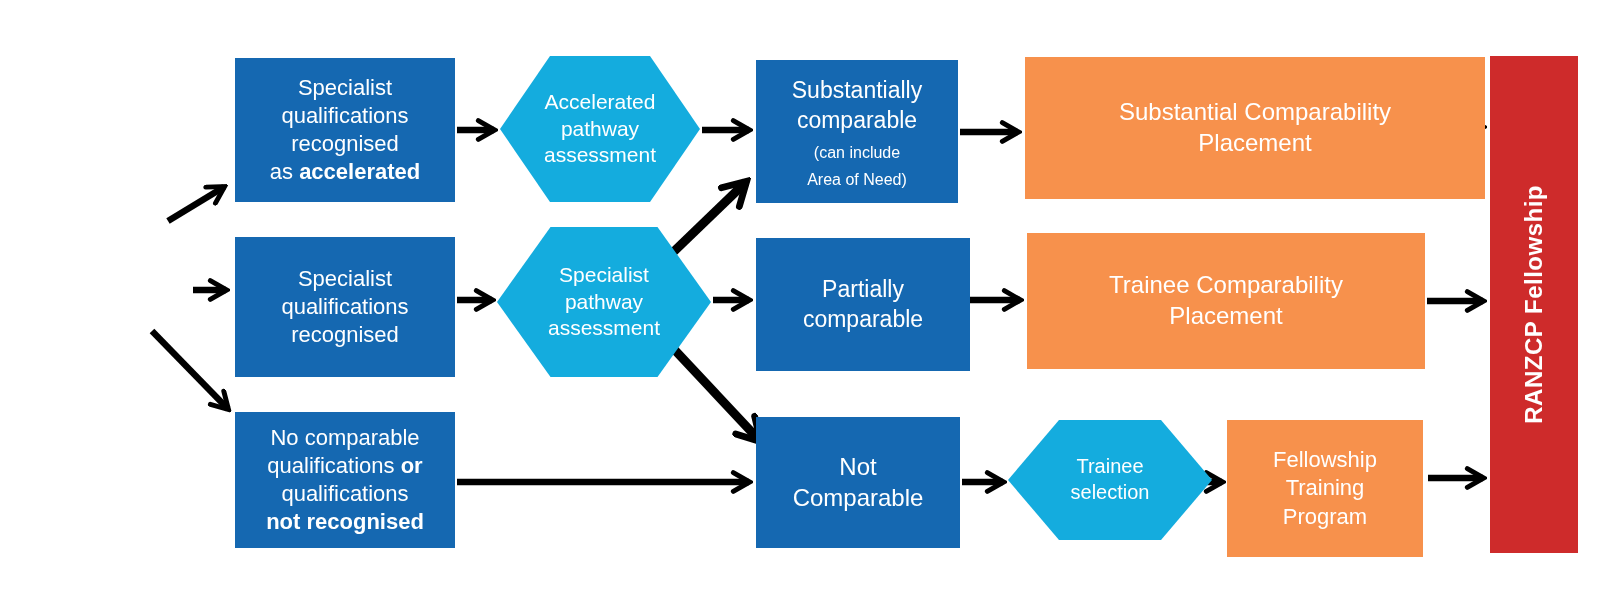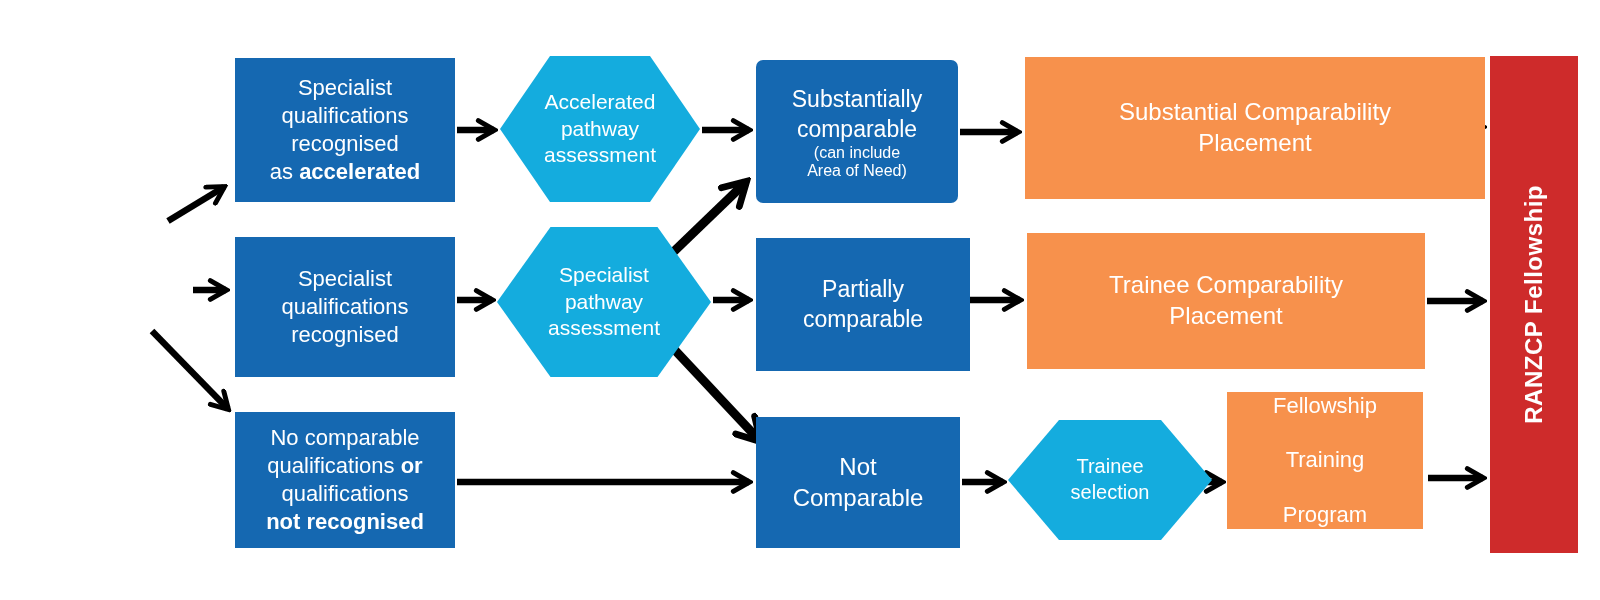"Substantially" div.node { border-radius: 7px -> none }
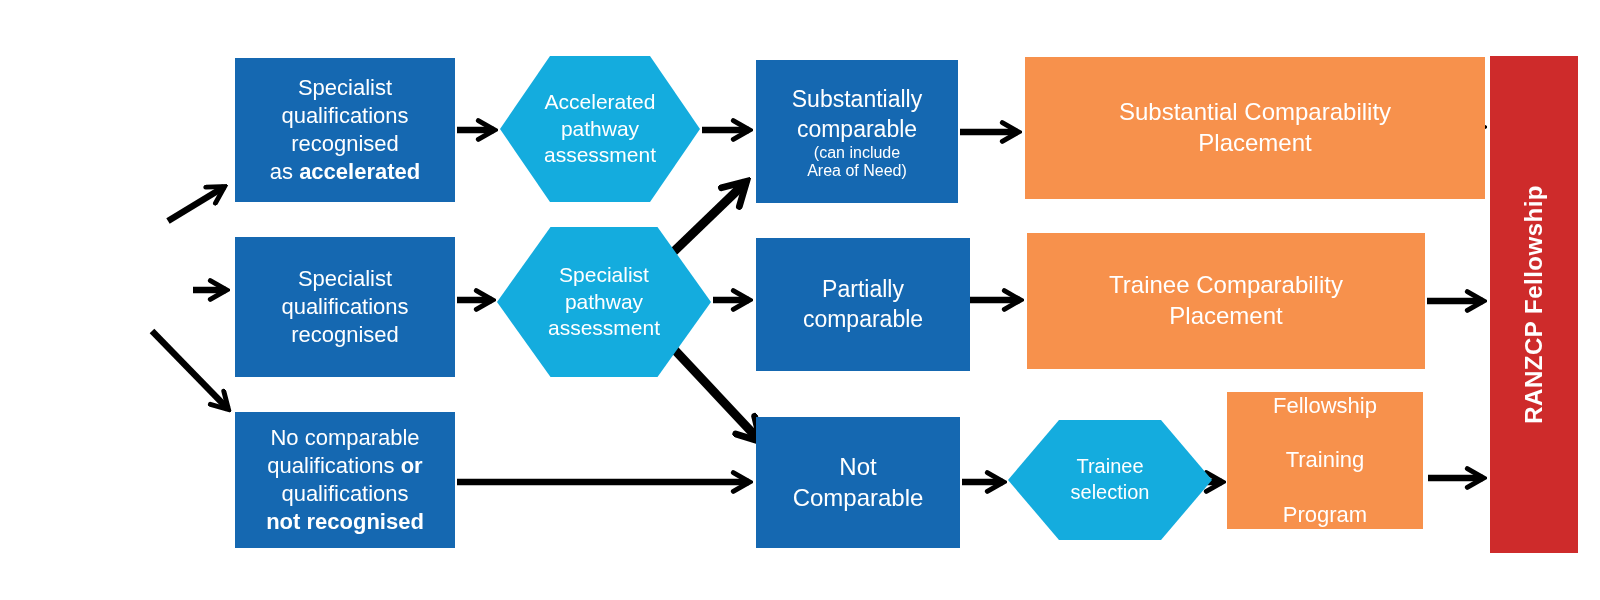"(can include" .note { margin-top: none -> 9px }
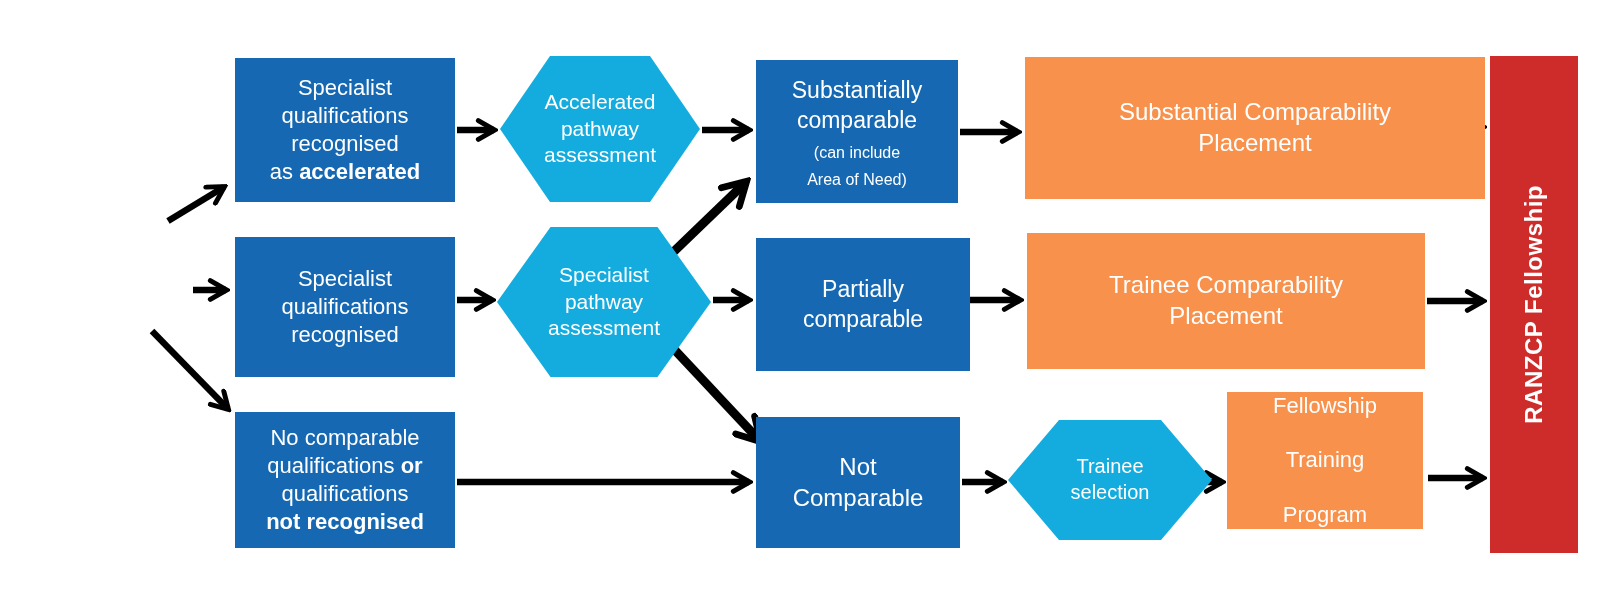"Fellowship" div.node { justify-content: space-between -> none; top: 392px -> 420px }
